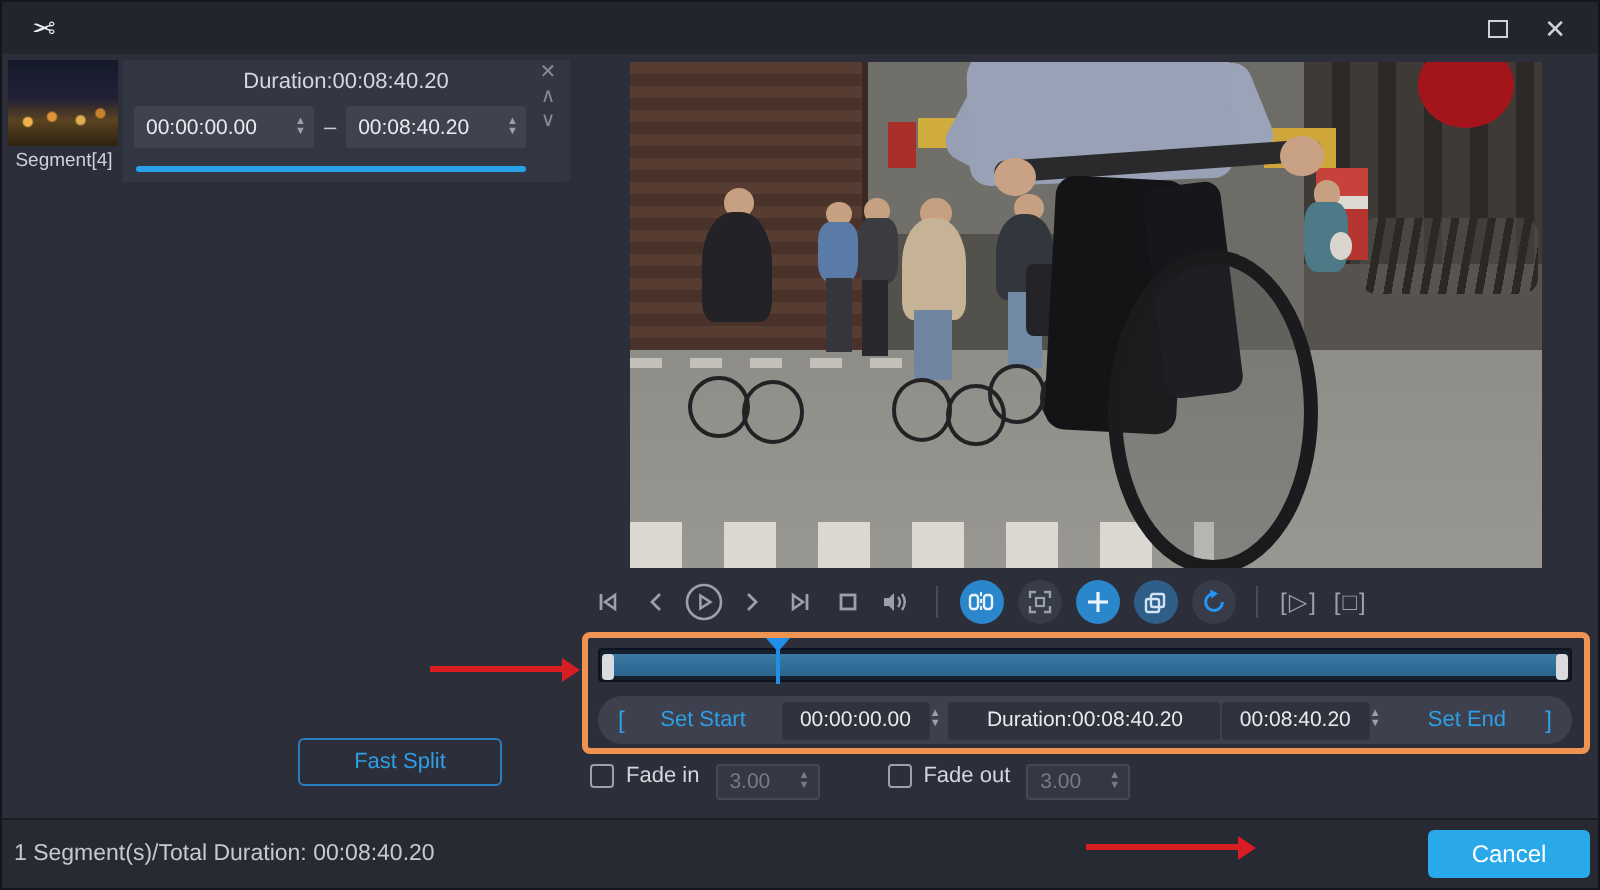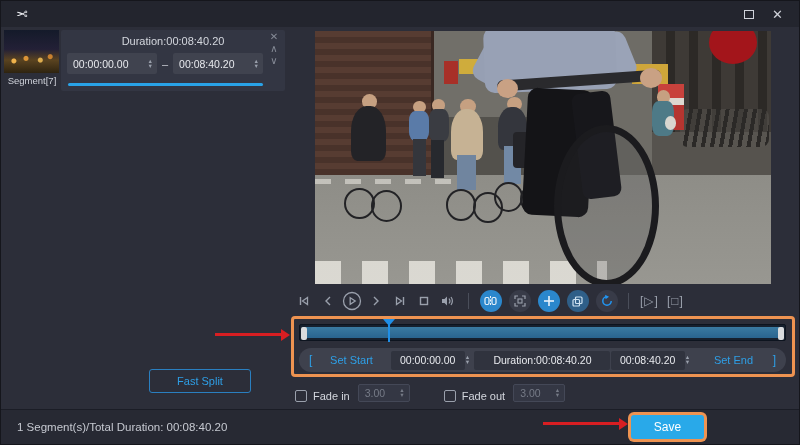"Segment[7]" div.seg-label { text: 7 -> 4 }
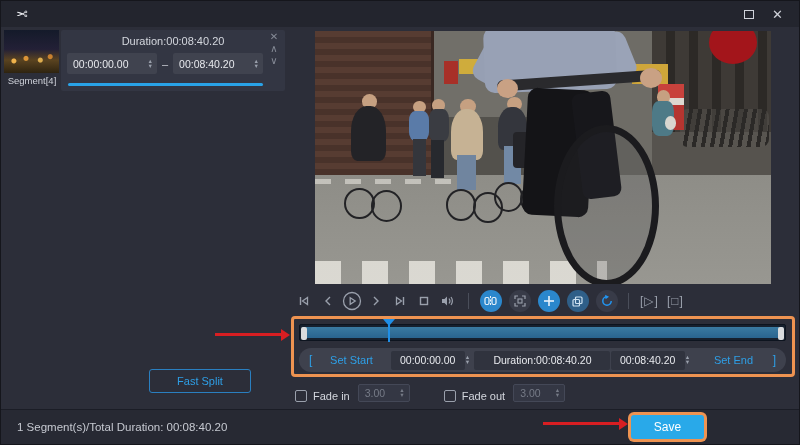"Fade in" .fade-row { align-items: flex-end -> flex-start }
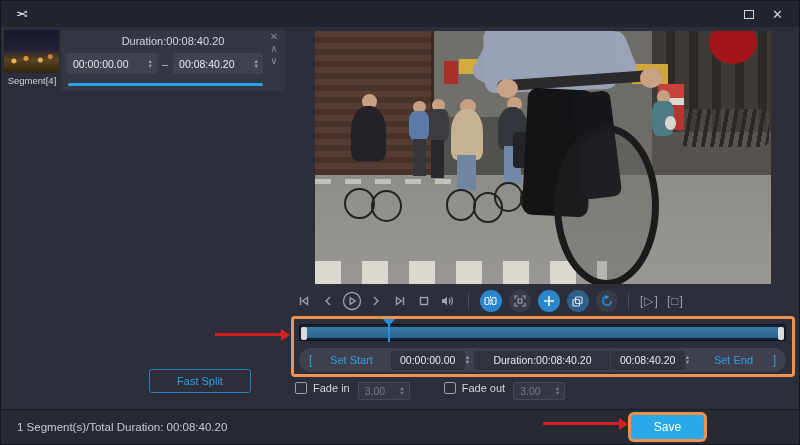"1 Segment(s)/Total Duration: 00:08:40.20" .status-text { left: 16px -> 6px }
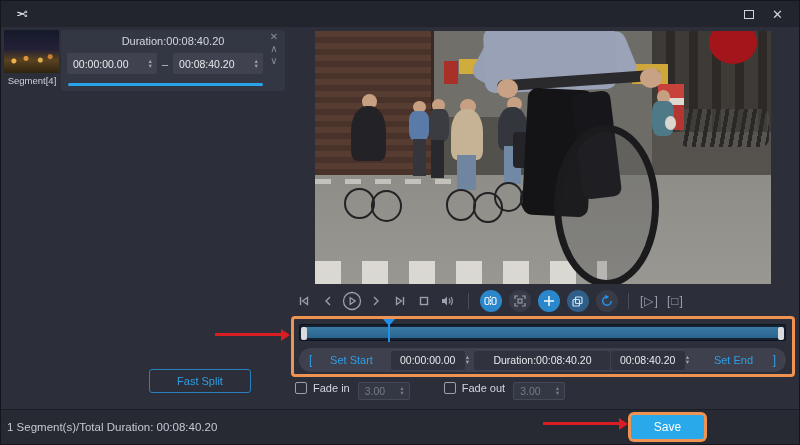"Save" button.solid-btn { html: <button>Save</button> -> none }
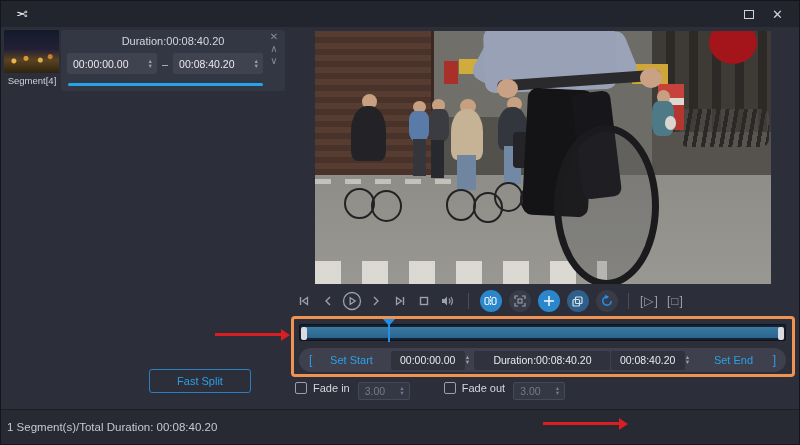"Cancel" button.solid-btn { html: none -> <button>Cancel</button> }
